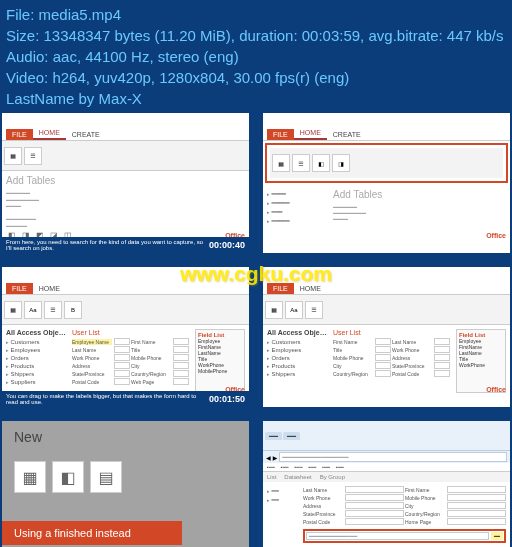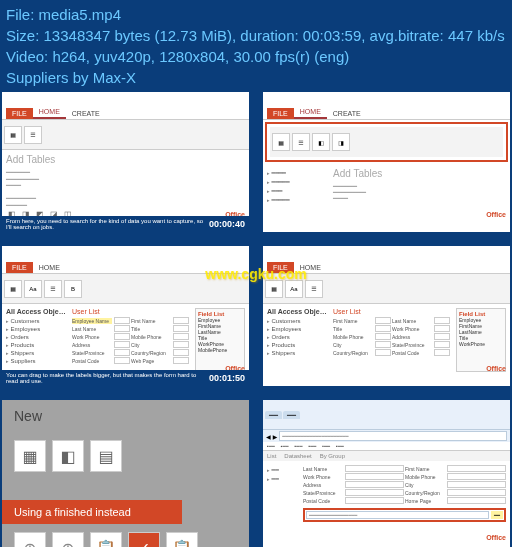"Size: 13348347 bytes (12.73 MiB)," div { text: 12.73 -> 11.20 }
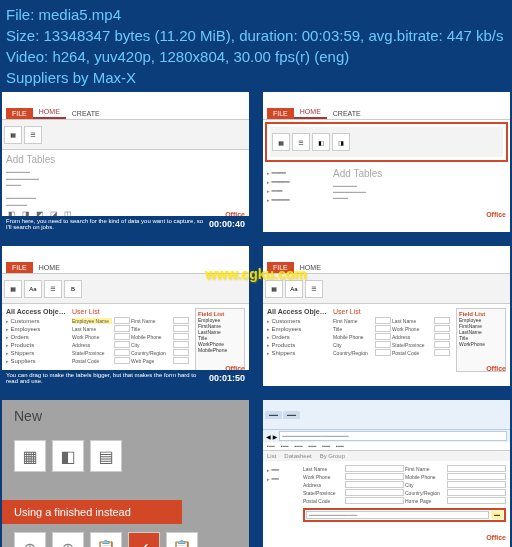"Audio: aac, 44100 Hz, stereo" div { html: none -> <div>Audio: aac, 44100 Hz, stereo (eng)</div> }
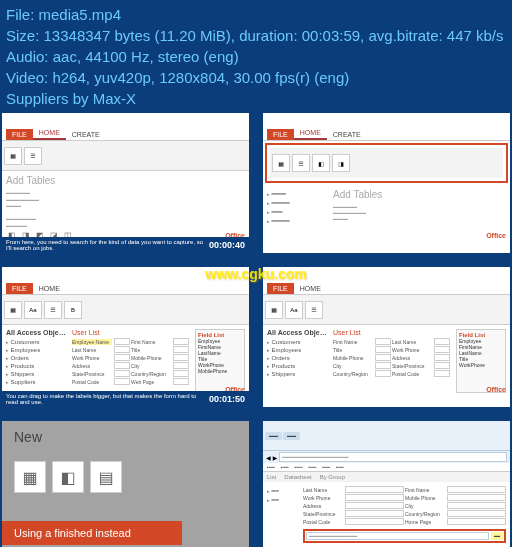"Suppliers by Max-X" div { text: Suppliers -> LastName }
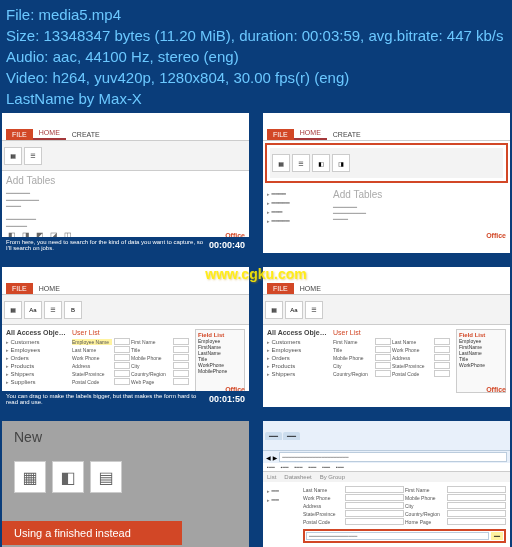"www.cgku.com" .watermark { font-size: 14px -> 21px }
